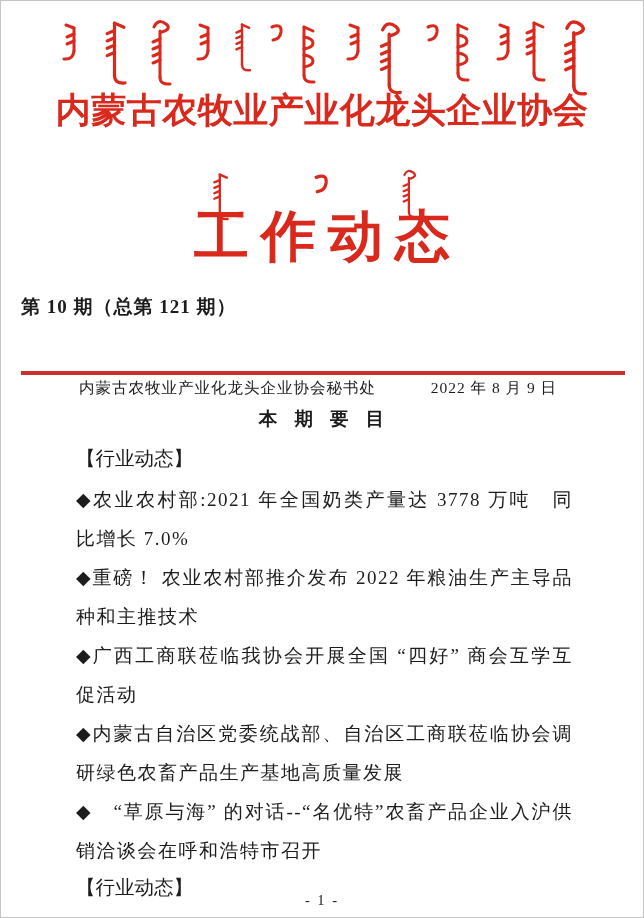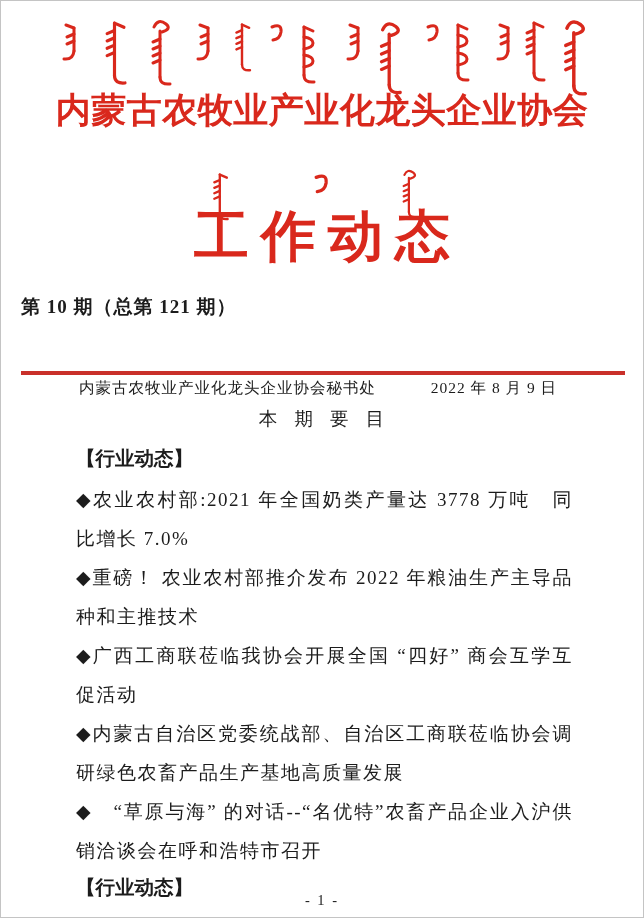"本 期 要 目" .toc-heading { font-weight: normal -> bold }
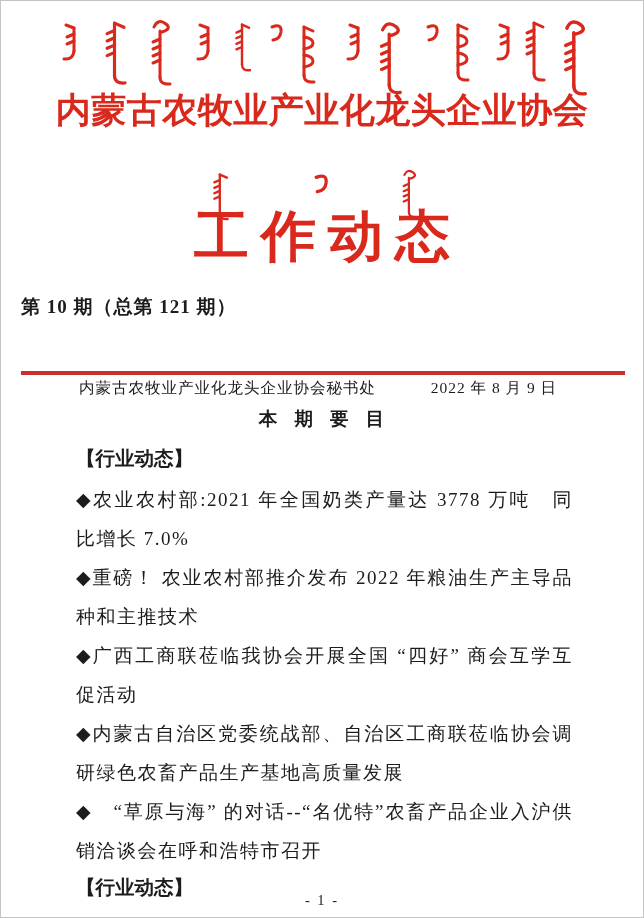"【行业动态】" .sec-label { font-weight: bold -> normal }
